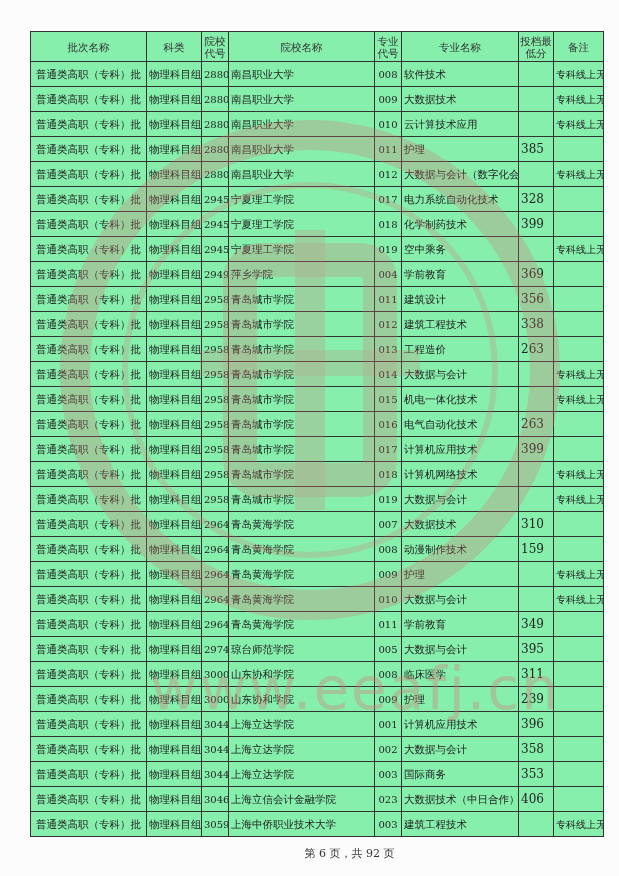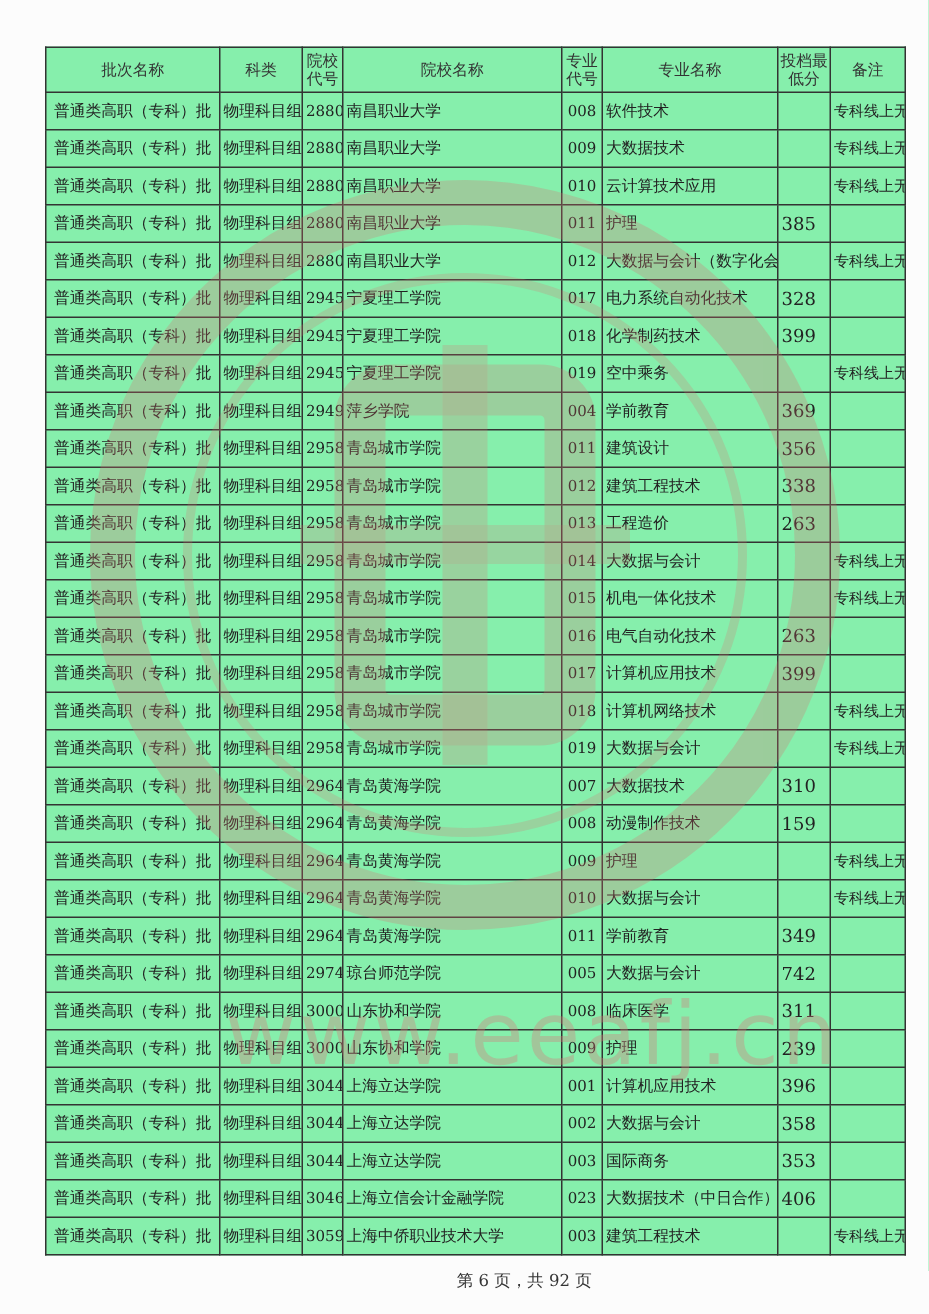"742" td.c-score { text: 742 -> 395 }
